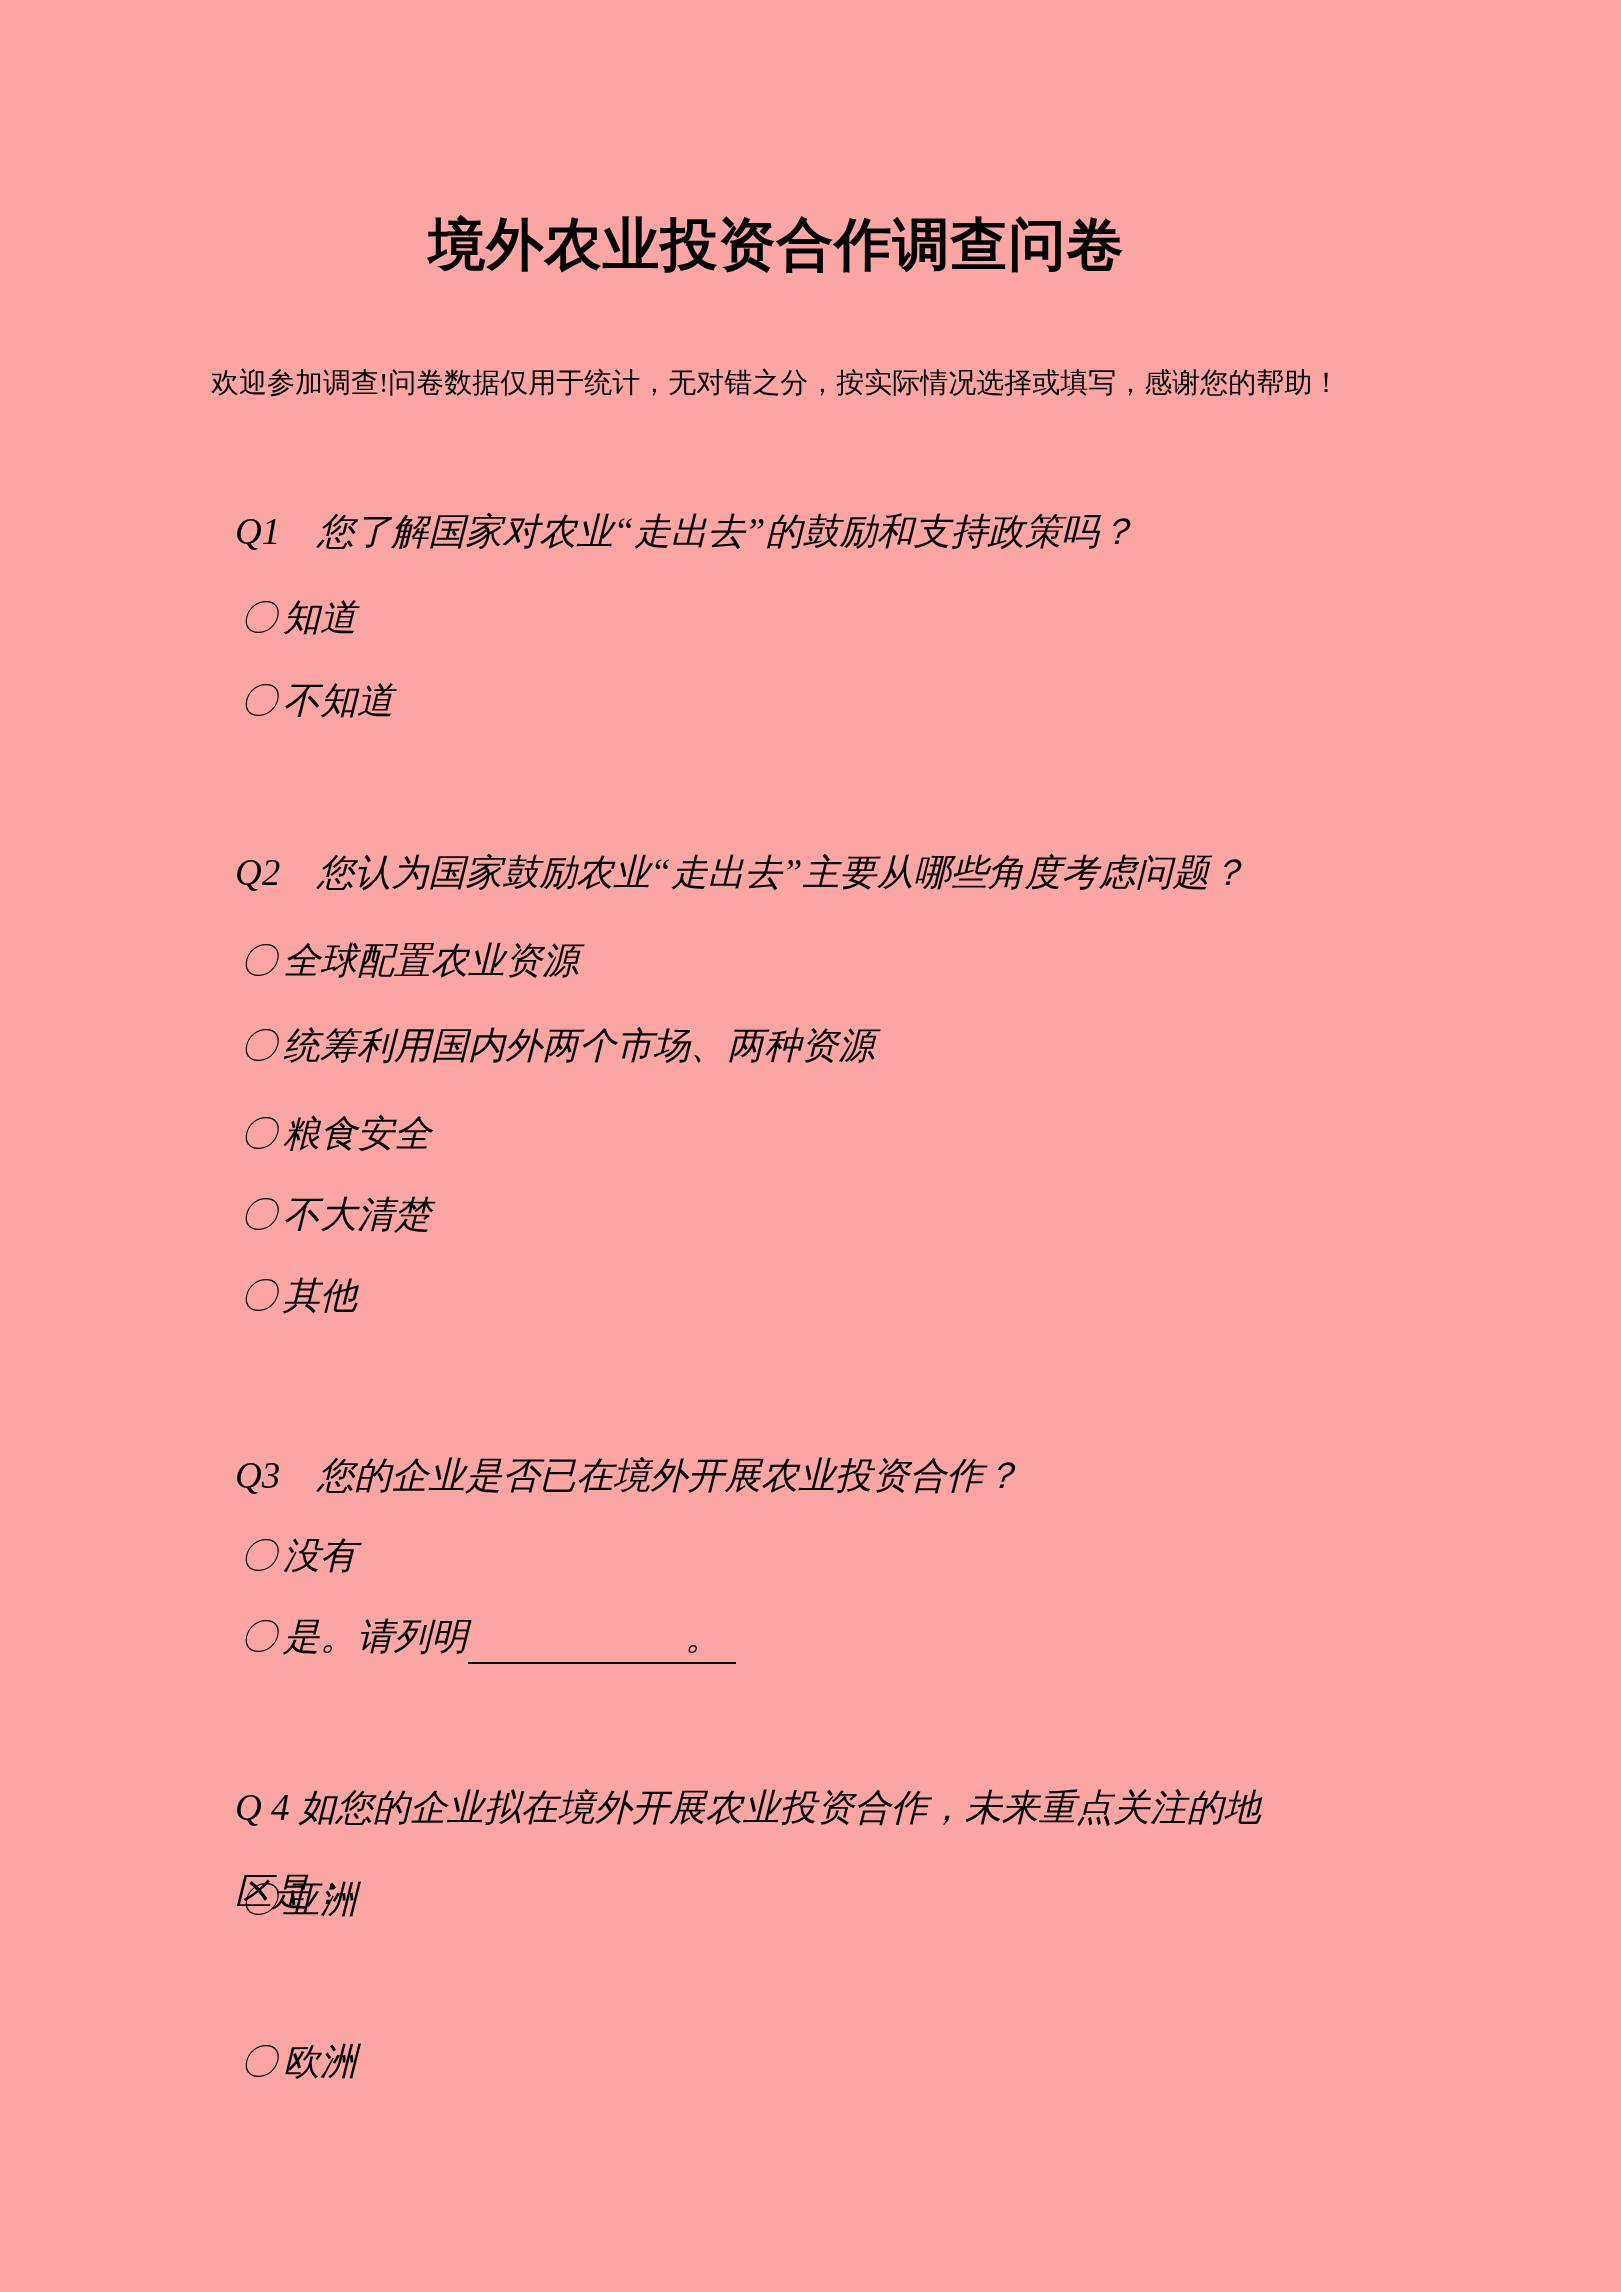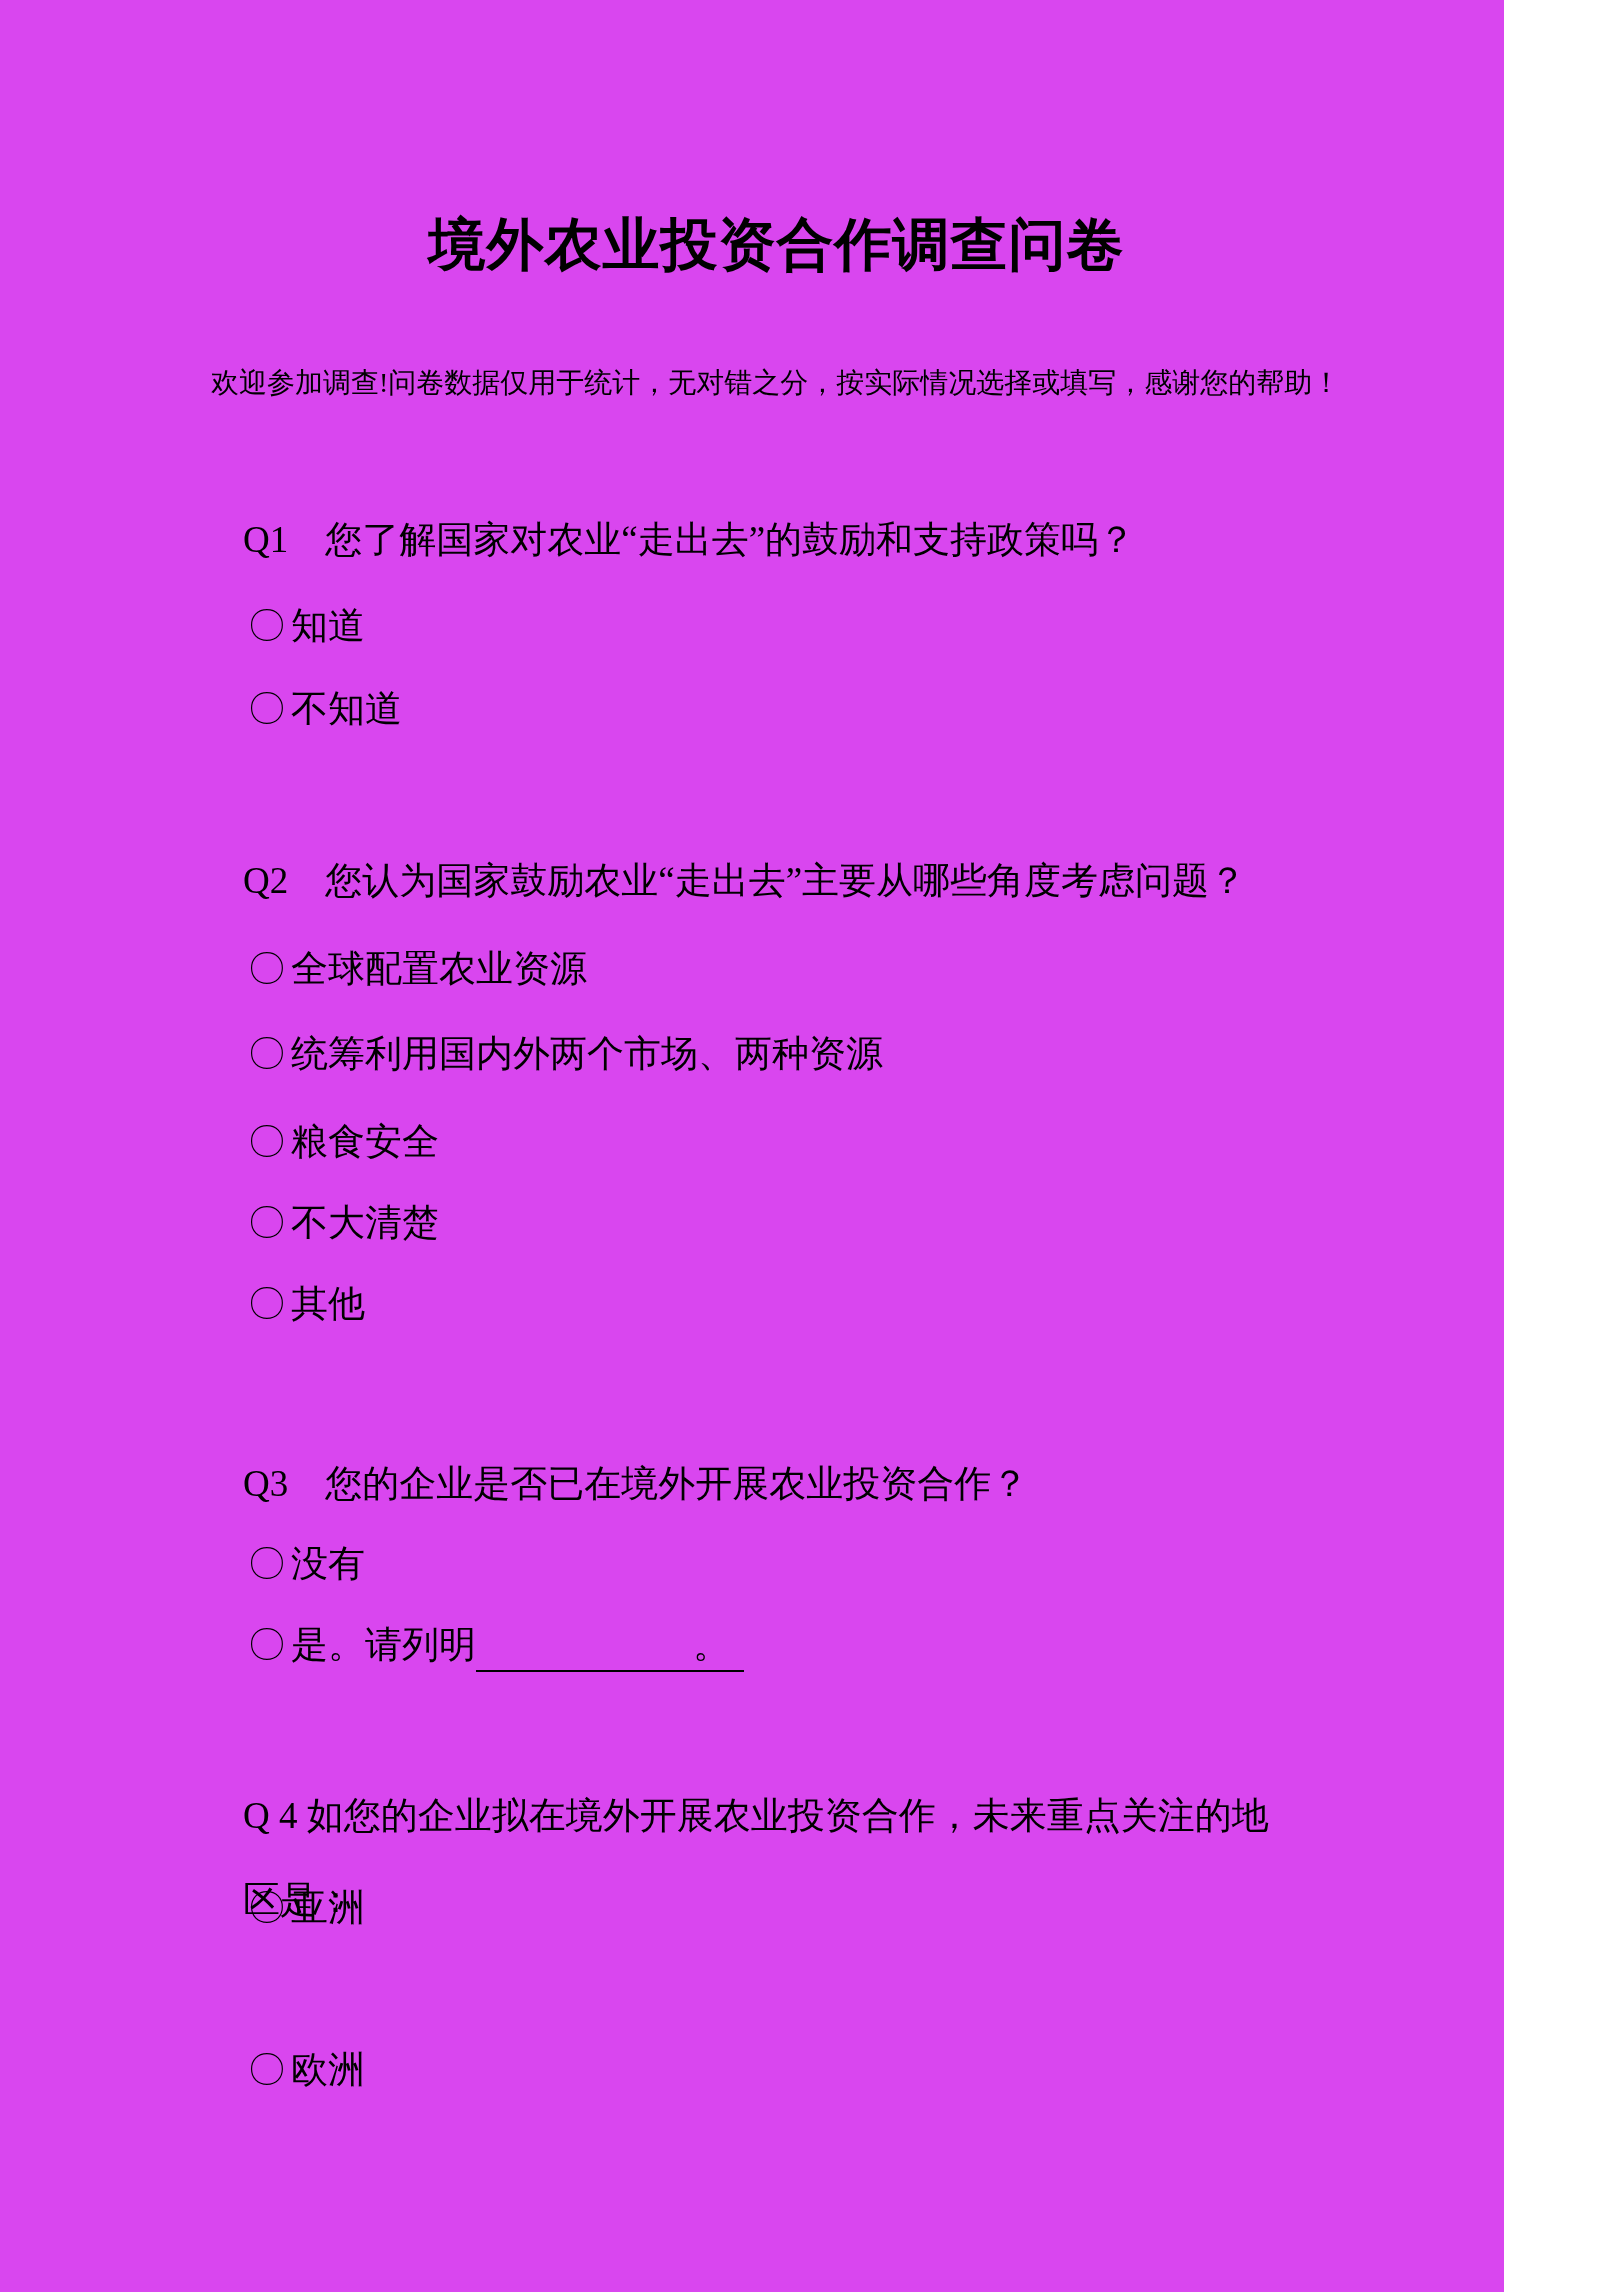"境外农业投资合作调查问卷" .page { background: #d946ef -> #fca5a5; width: 1504px -> 1621px }
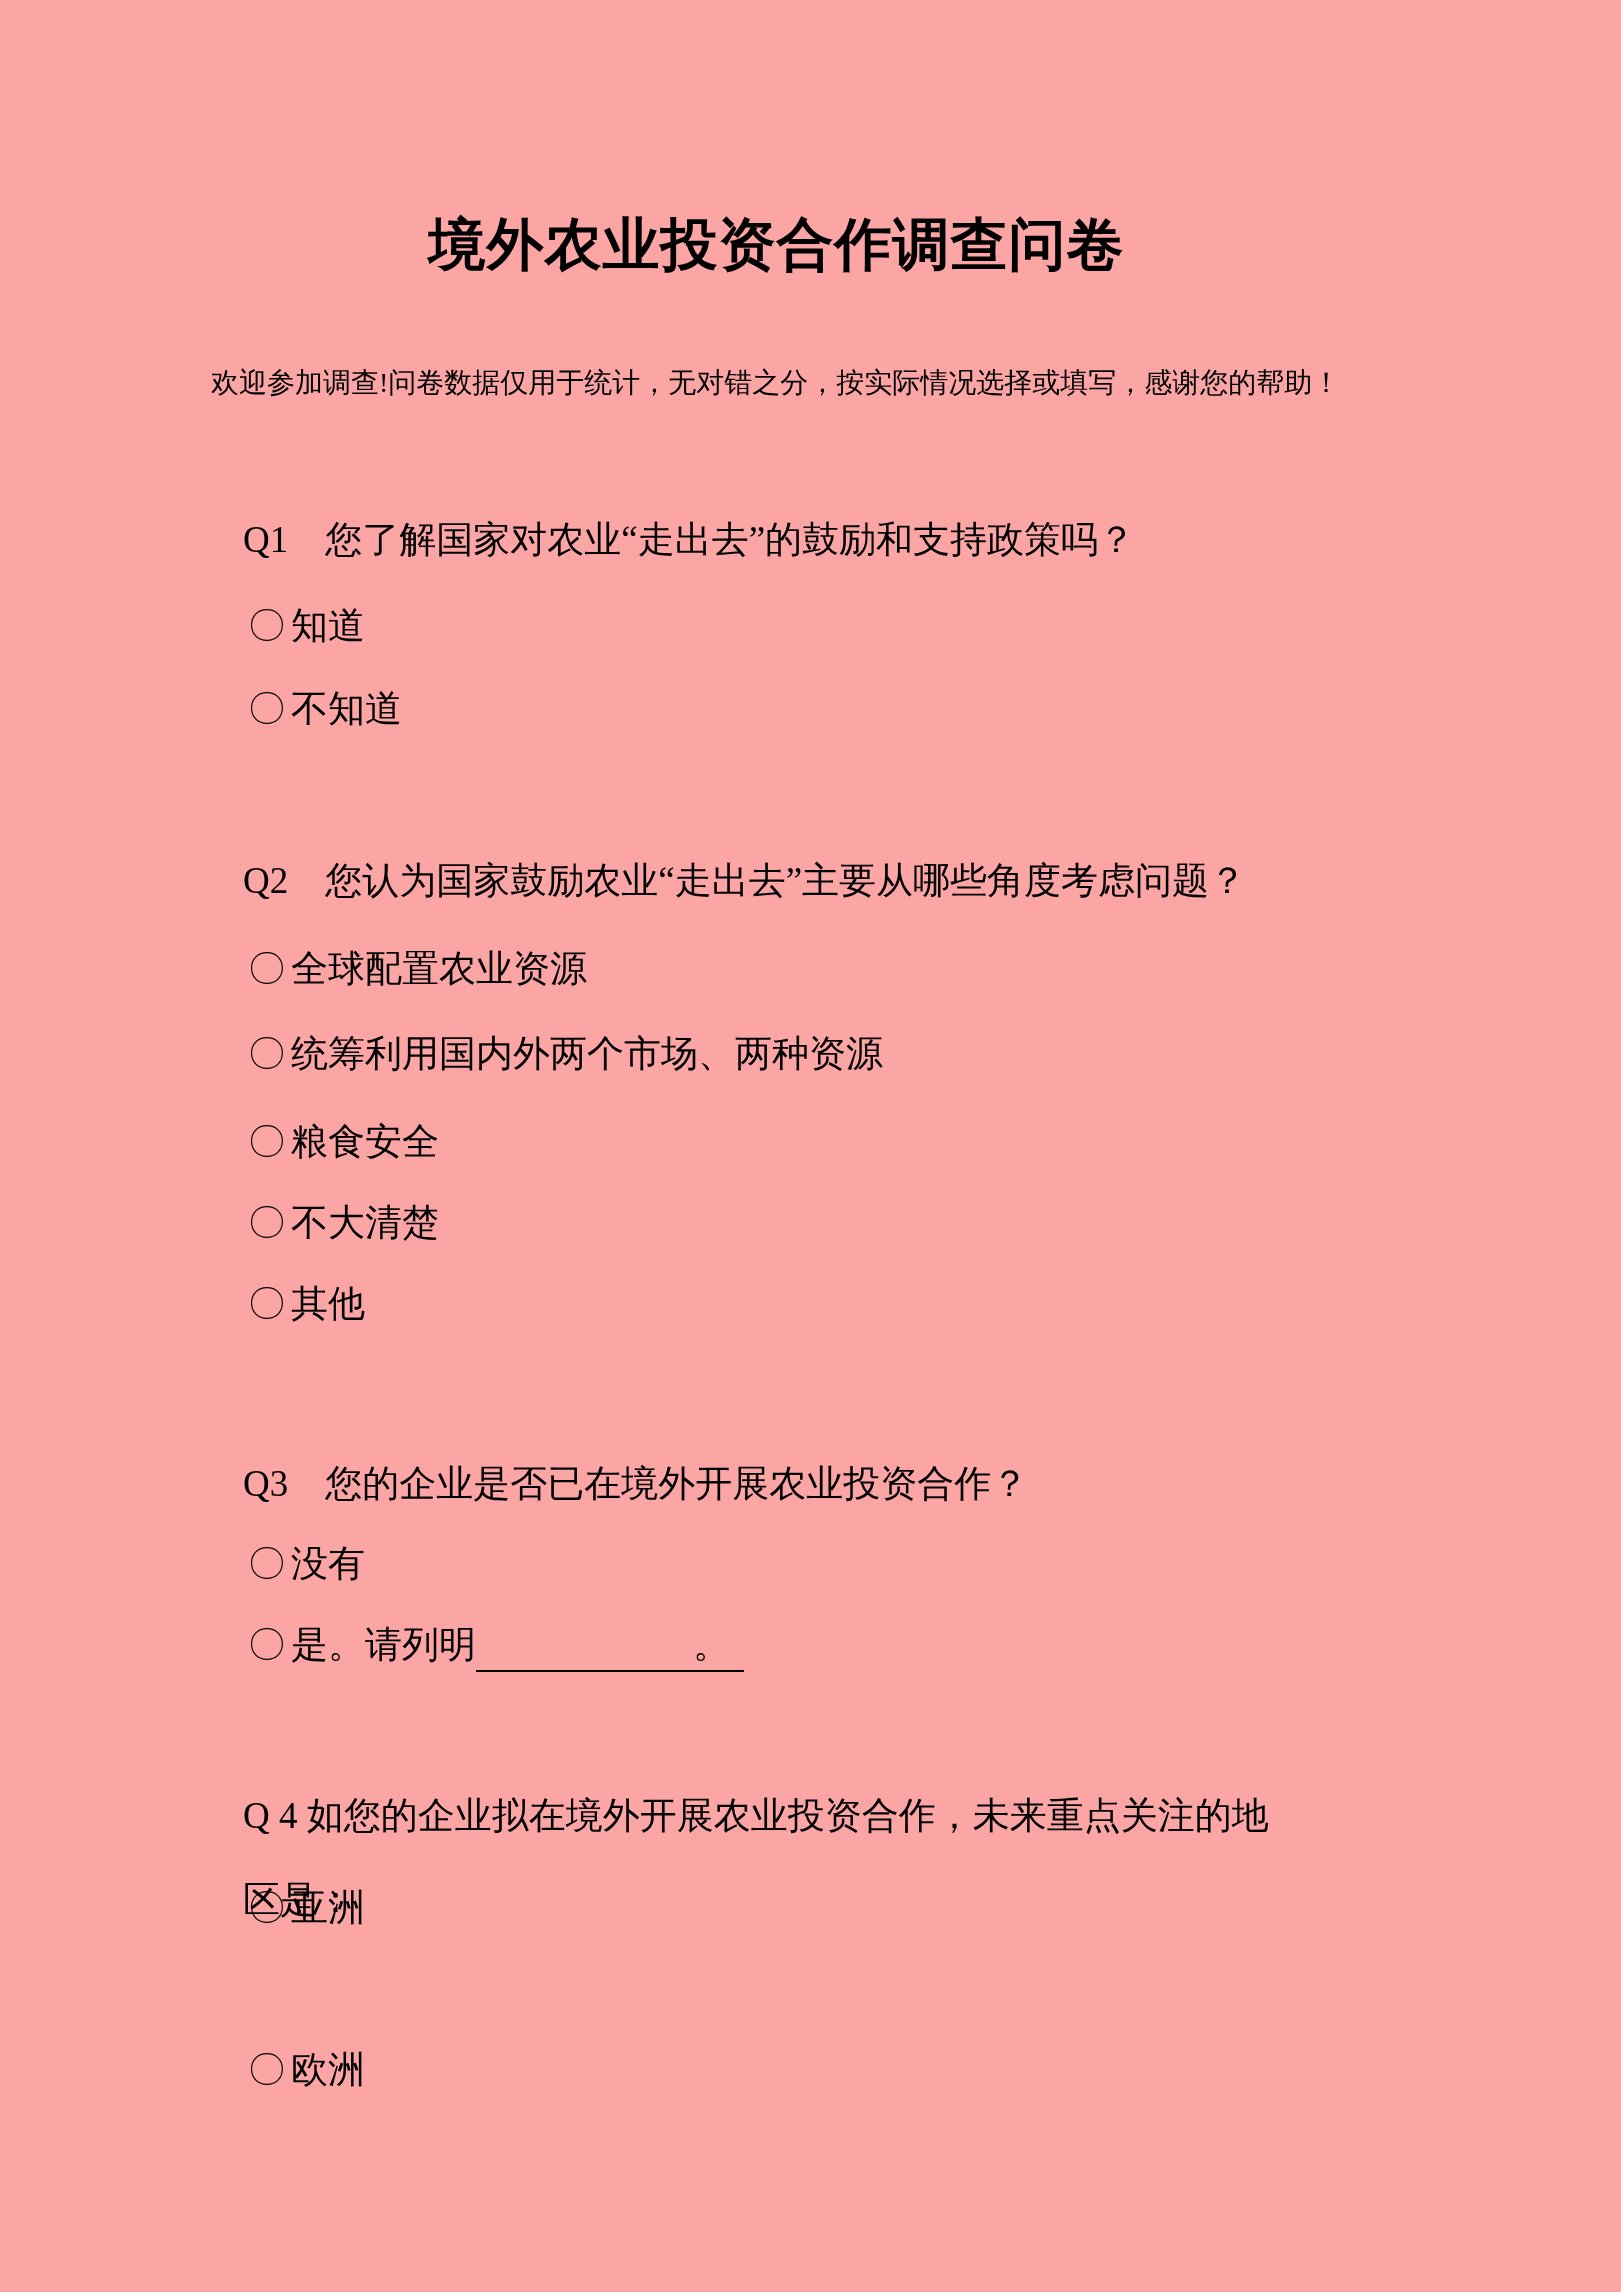"Q1 您了解国家对农业“走出去”的鼓励和支持政策吗？" .line { font-style: none -> italic; margin: 8px -> 0 }
